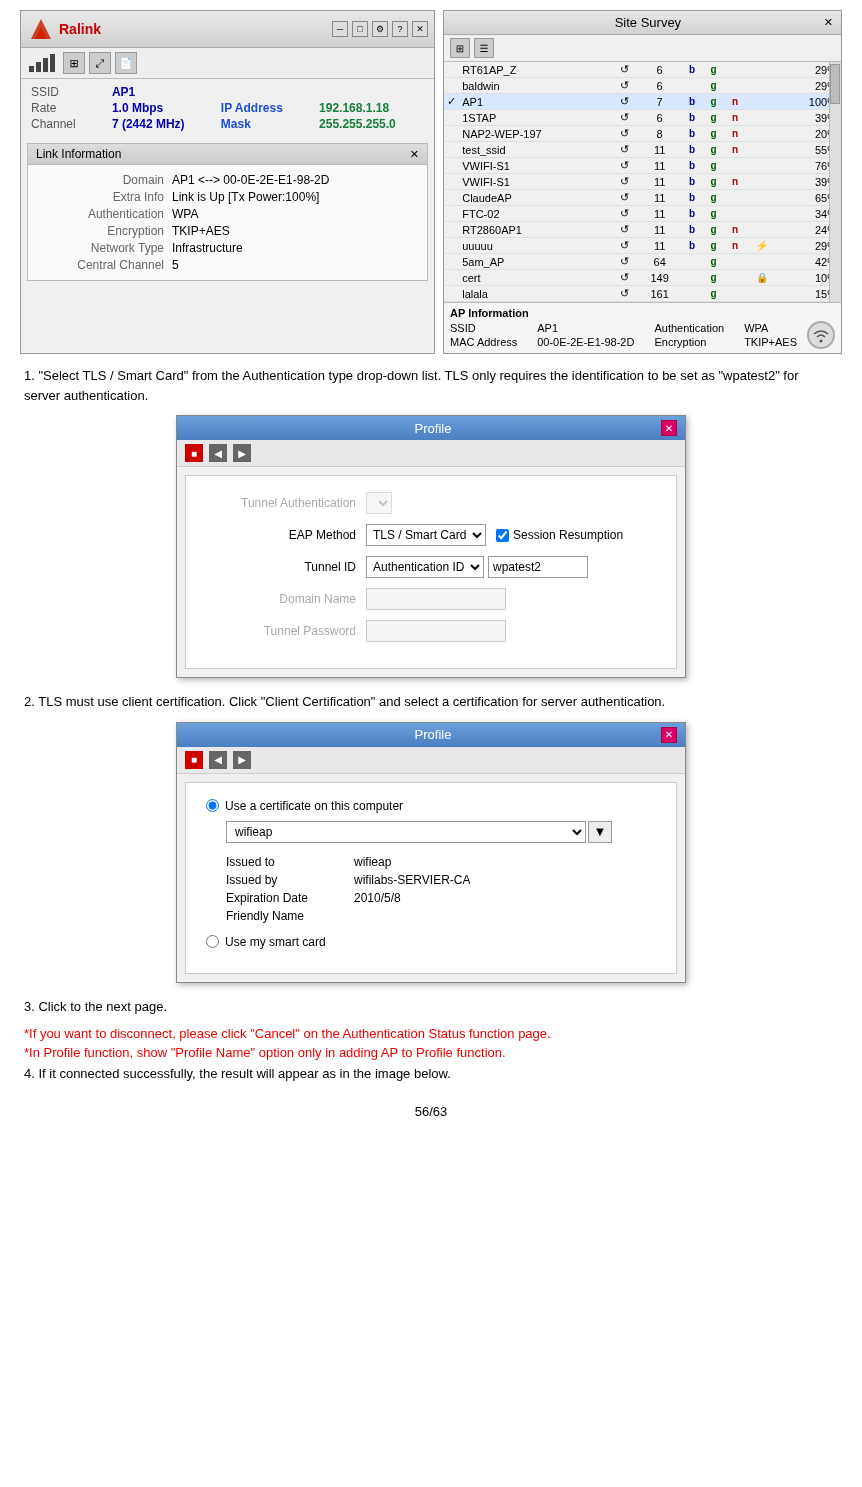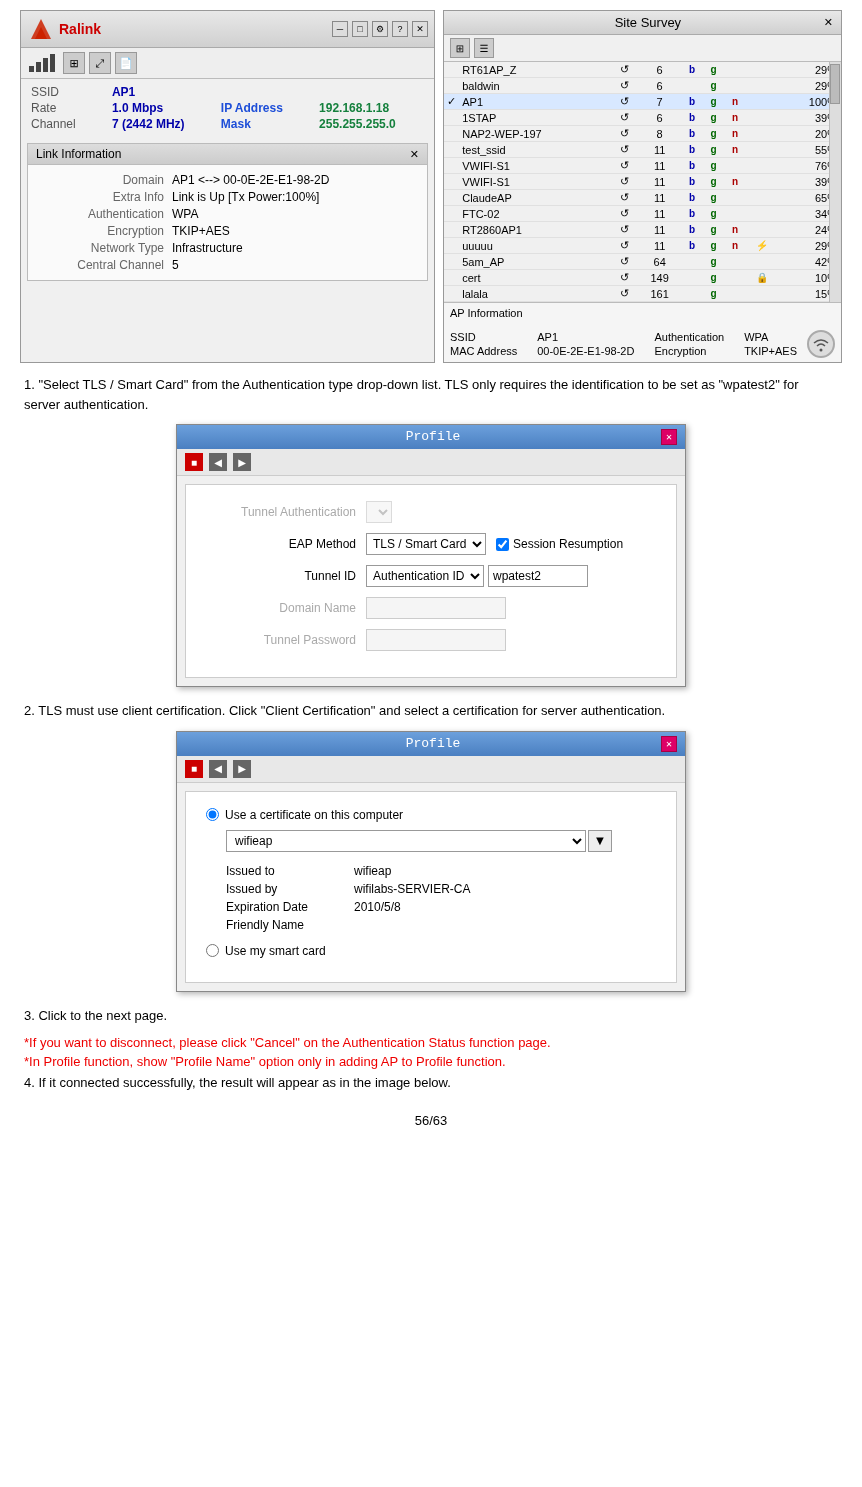"AP Information" .ap-info-title { font-weight: normal -> bold; margin-bottom: 11px -> 2px }
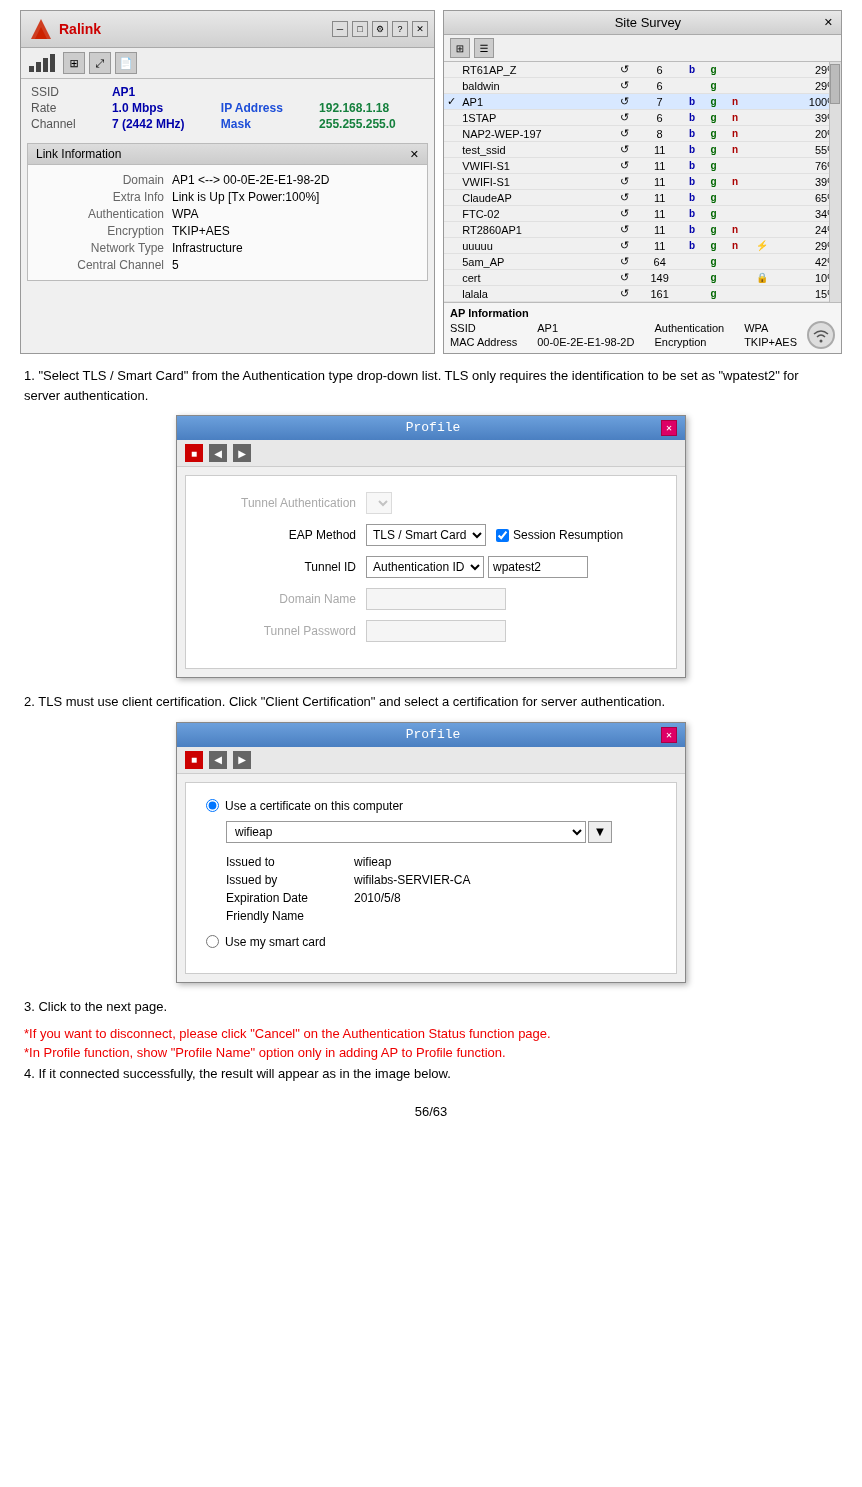"Profile" .profile-titlebar { align-items: none -> center; font-family: Liberation Mono, monospace -> none }
